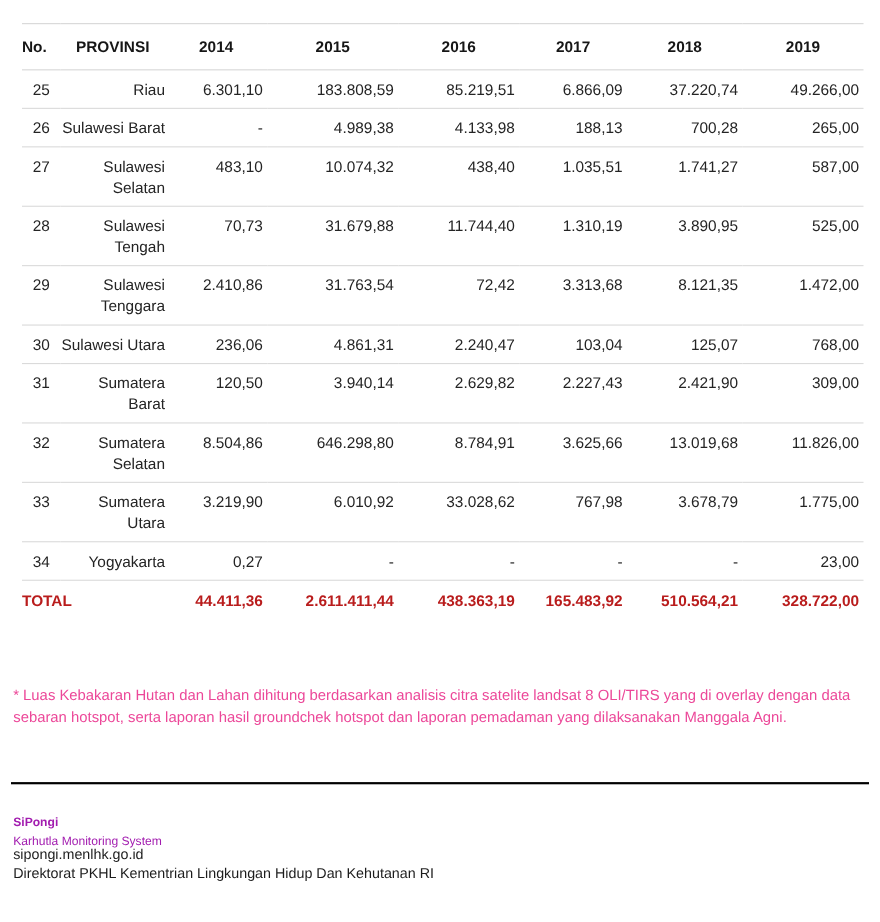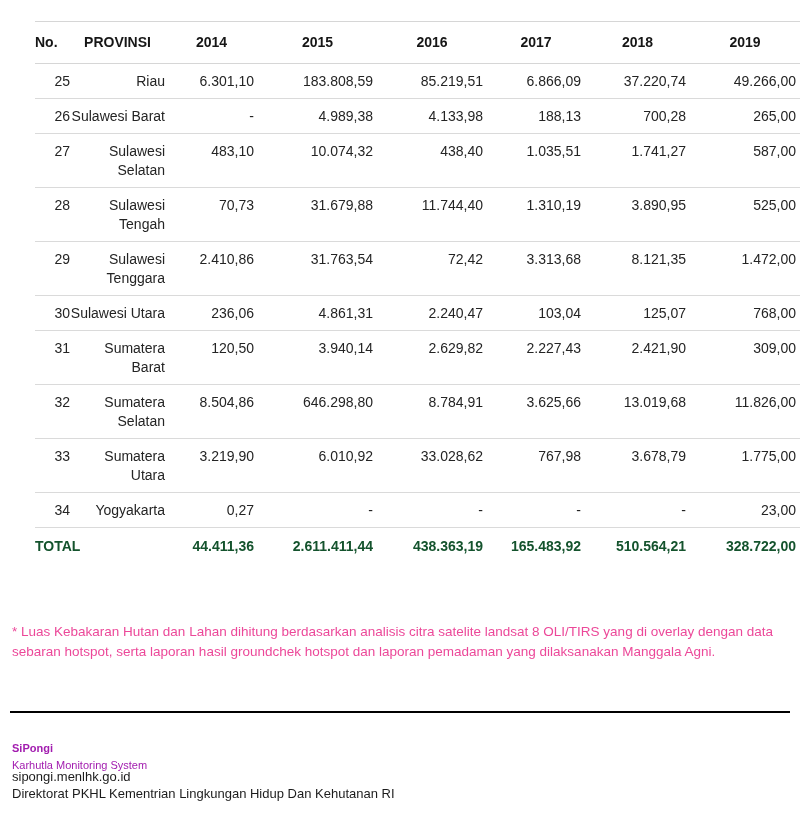"No." .page { padding-left: 15px -> none }
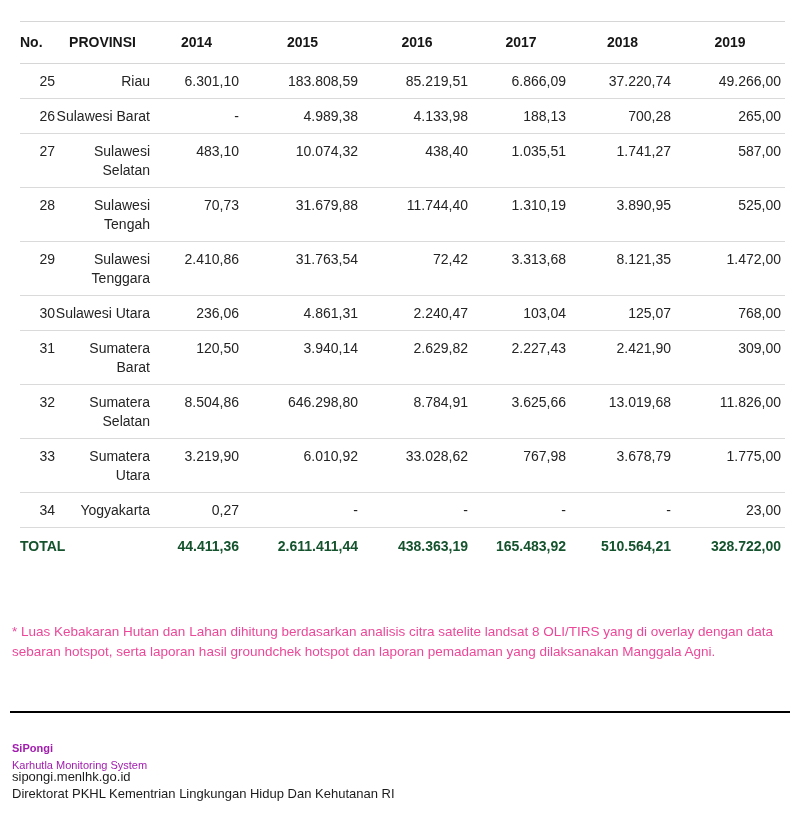"25" td.col-no { text-align: right -> center }
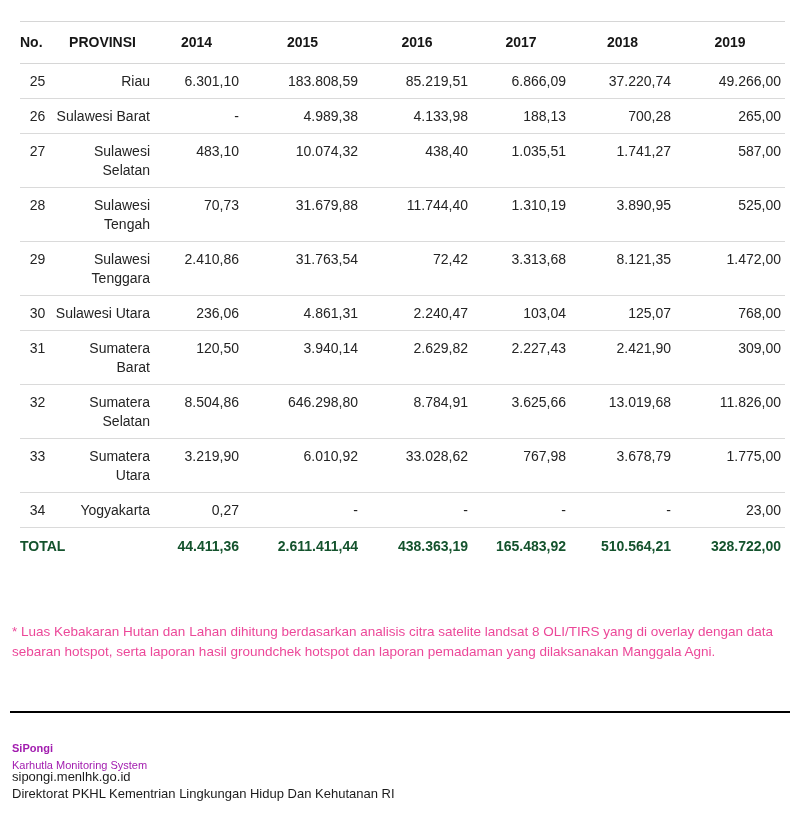"TOTAL" tfoot td { color: #14532d -> #b91c1c }
